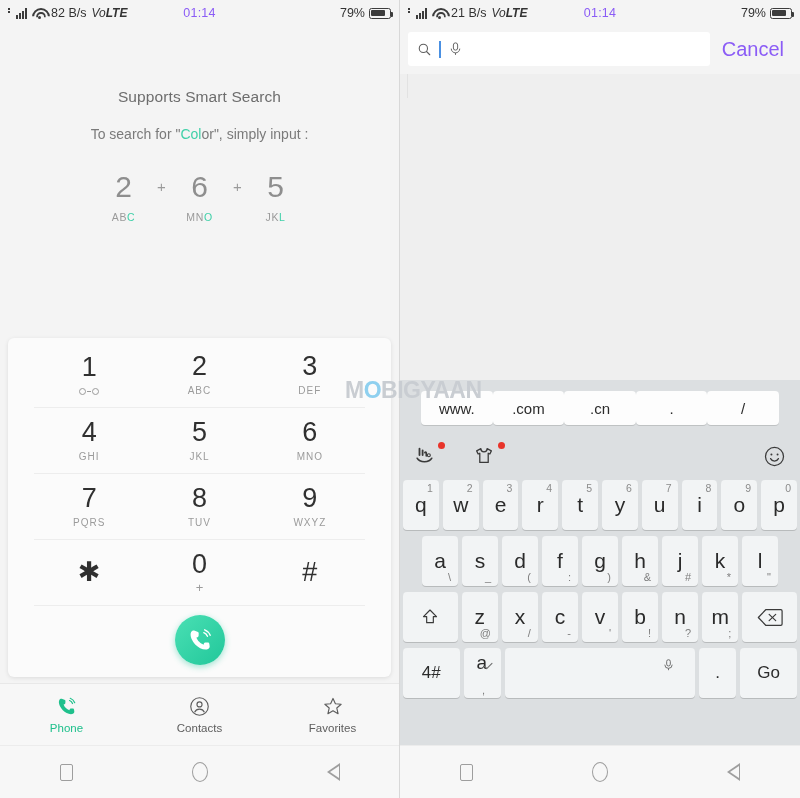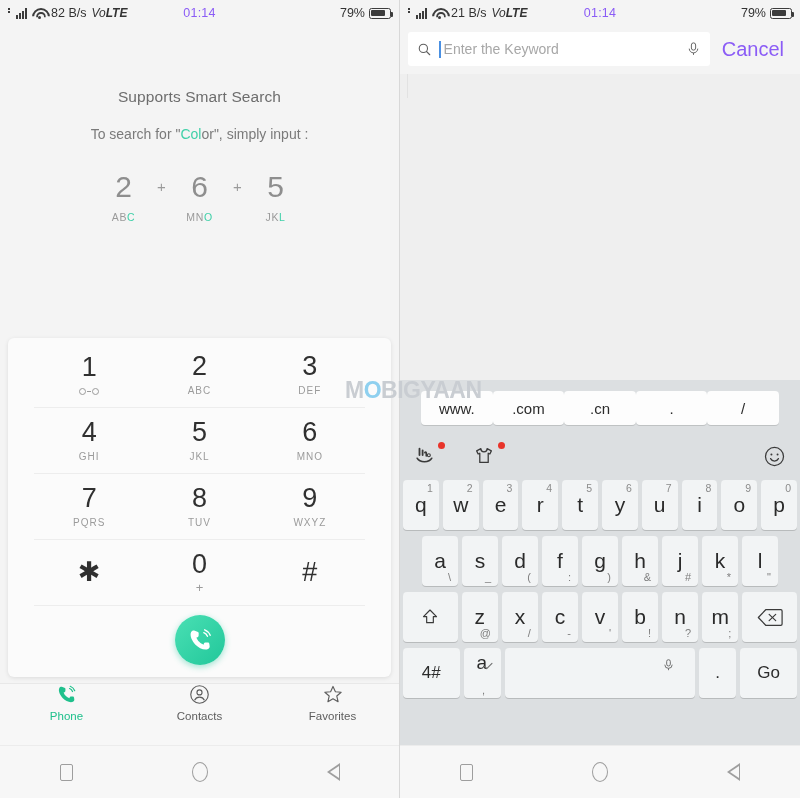"Enter the Keyword" span.sph { html: <span>Enter the Keyword</span> -> none }
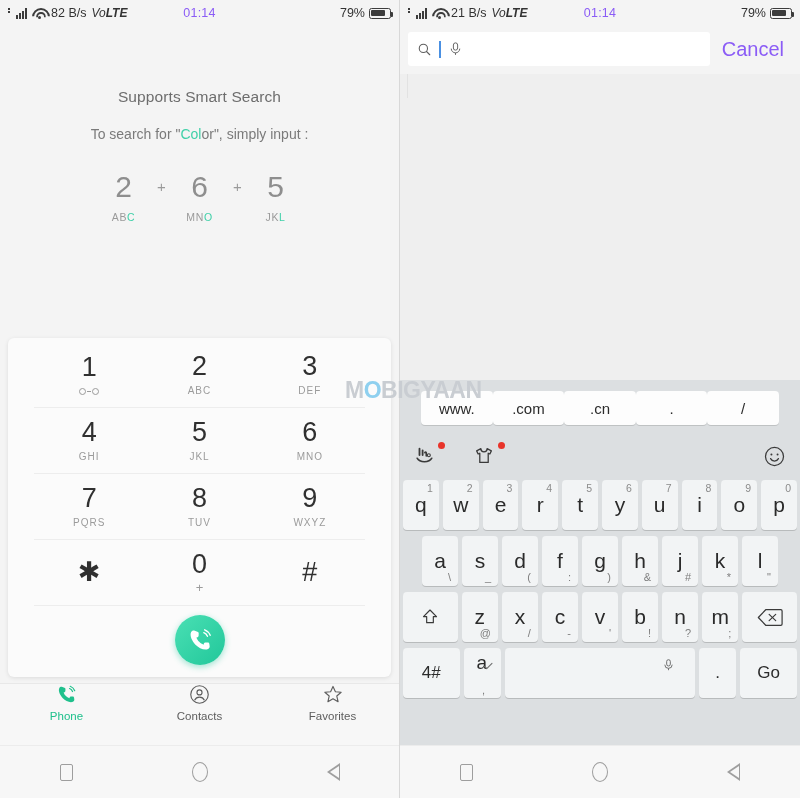"Phone" .tabbar { align-items: flex-start -> center }
